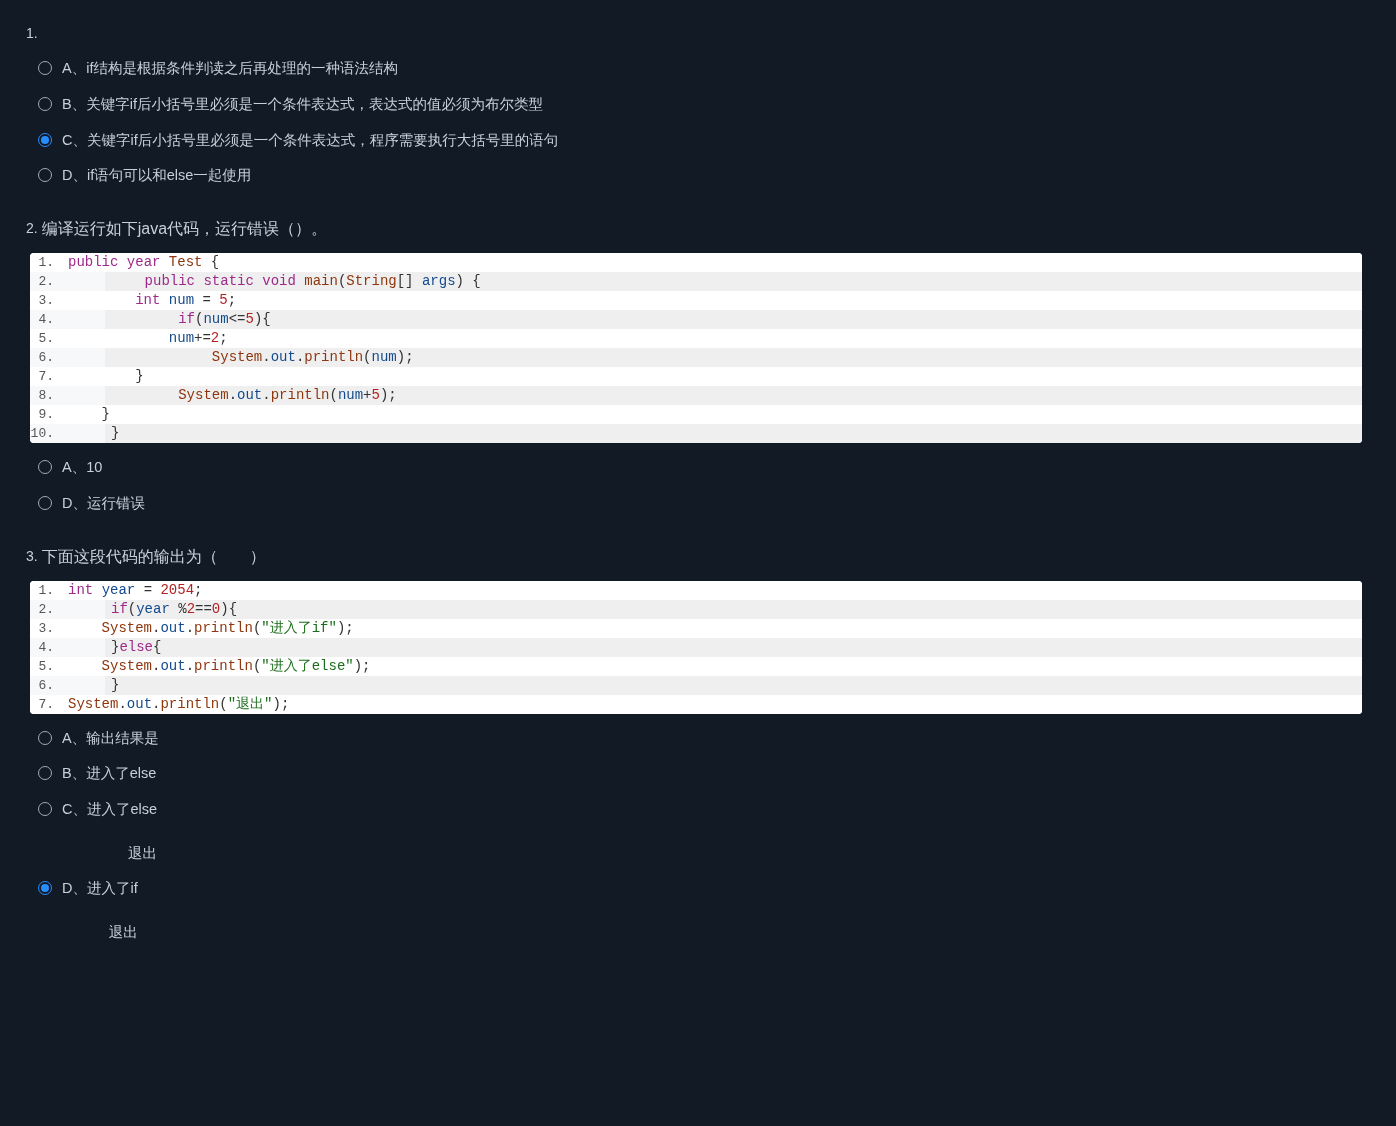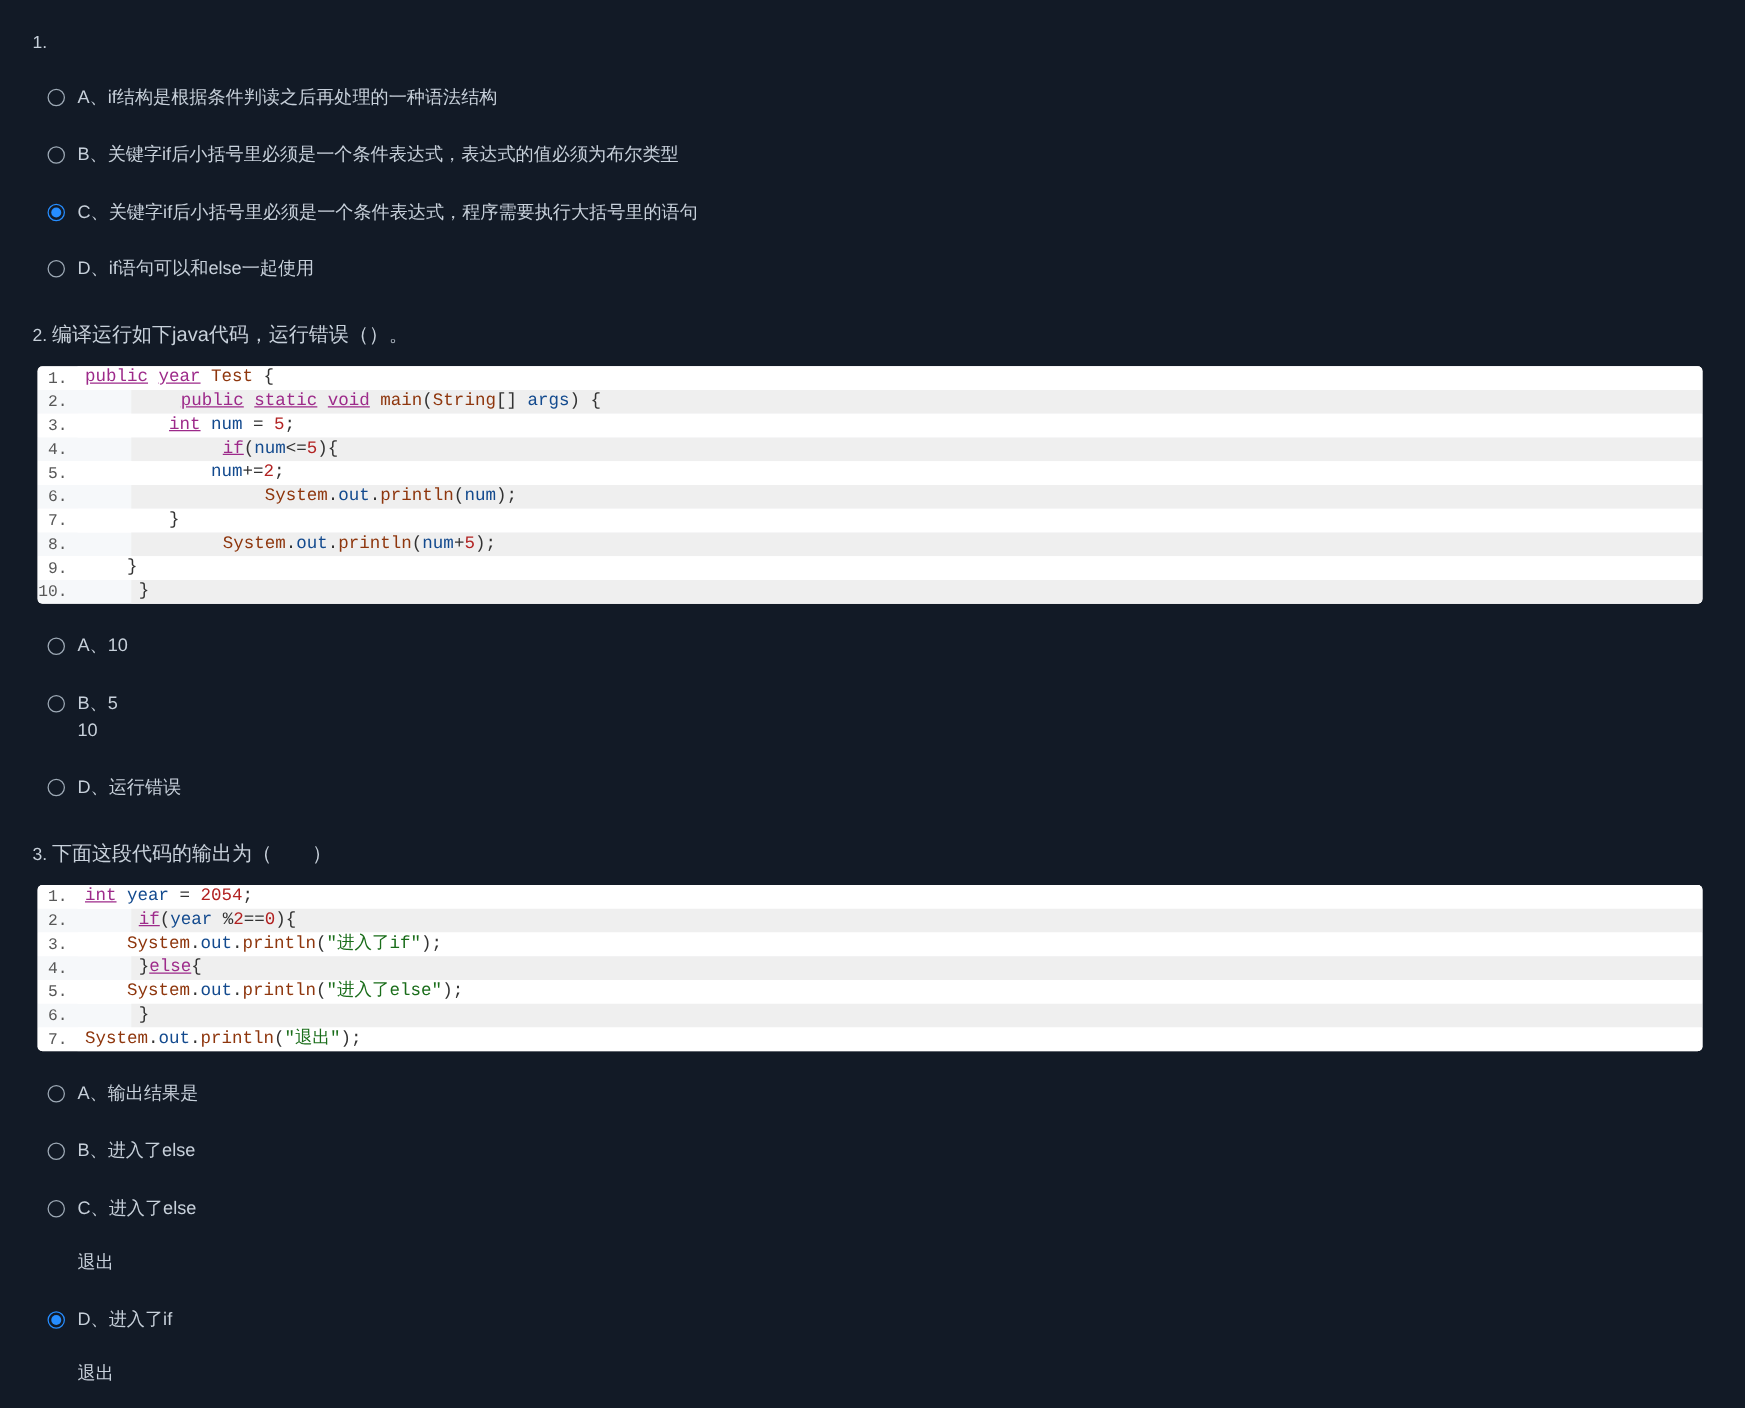"A、if结构是根据条件判读之后再处理的一种语法结构" .opt { margin: 24px 0 -> 14px 0; text-align: none -> right }
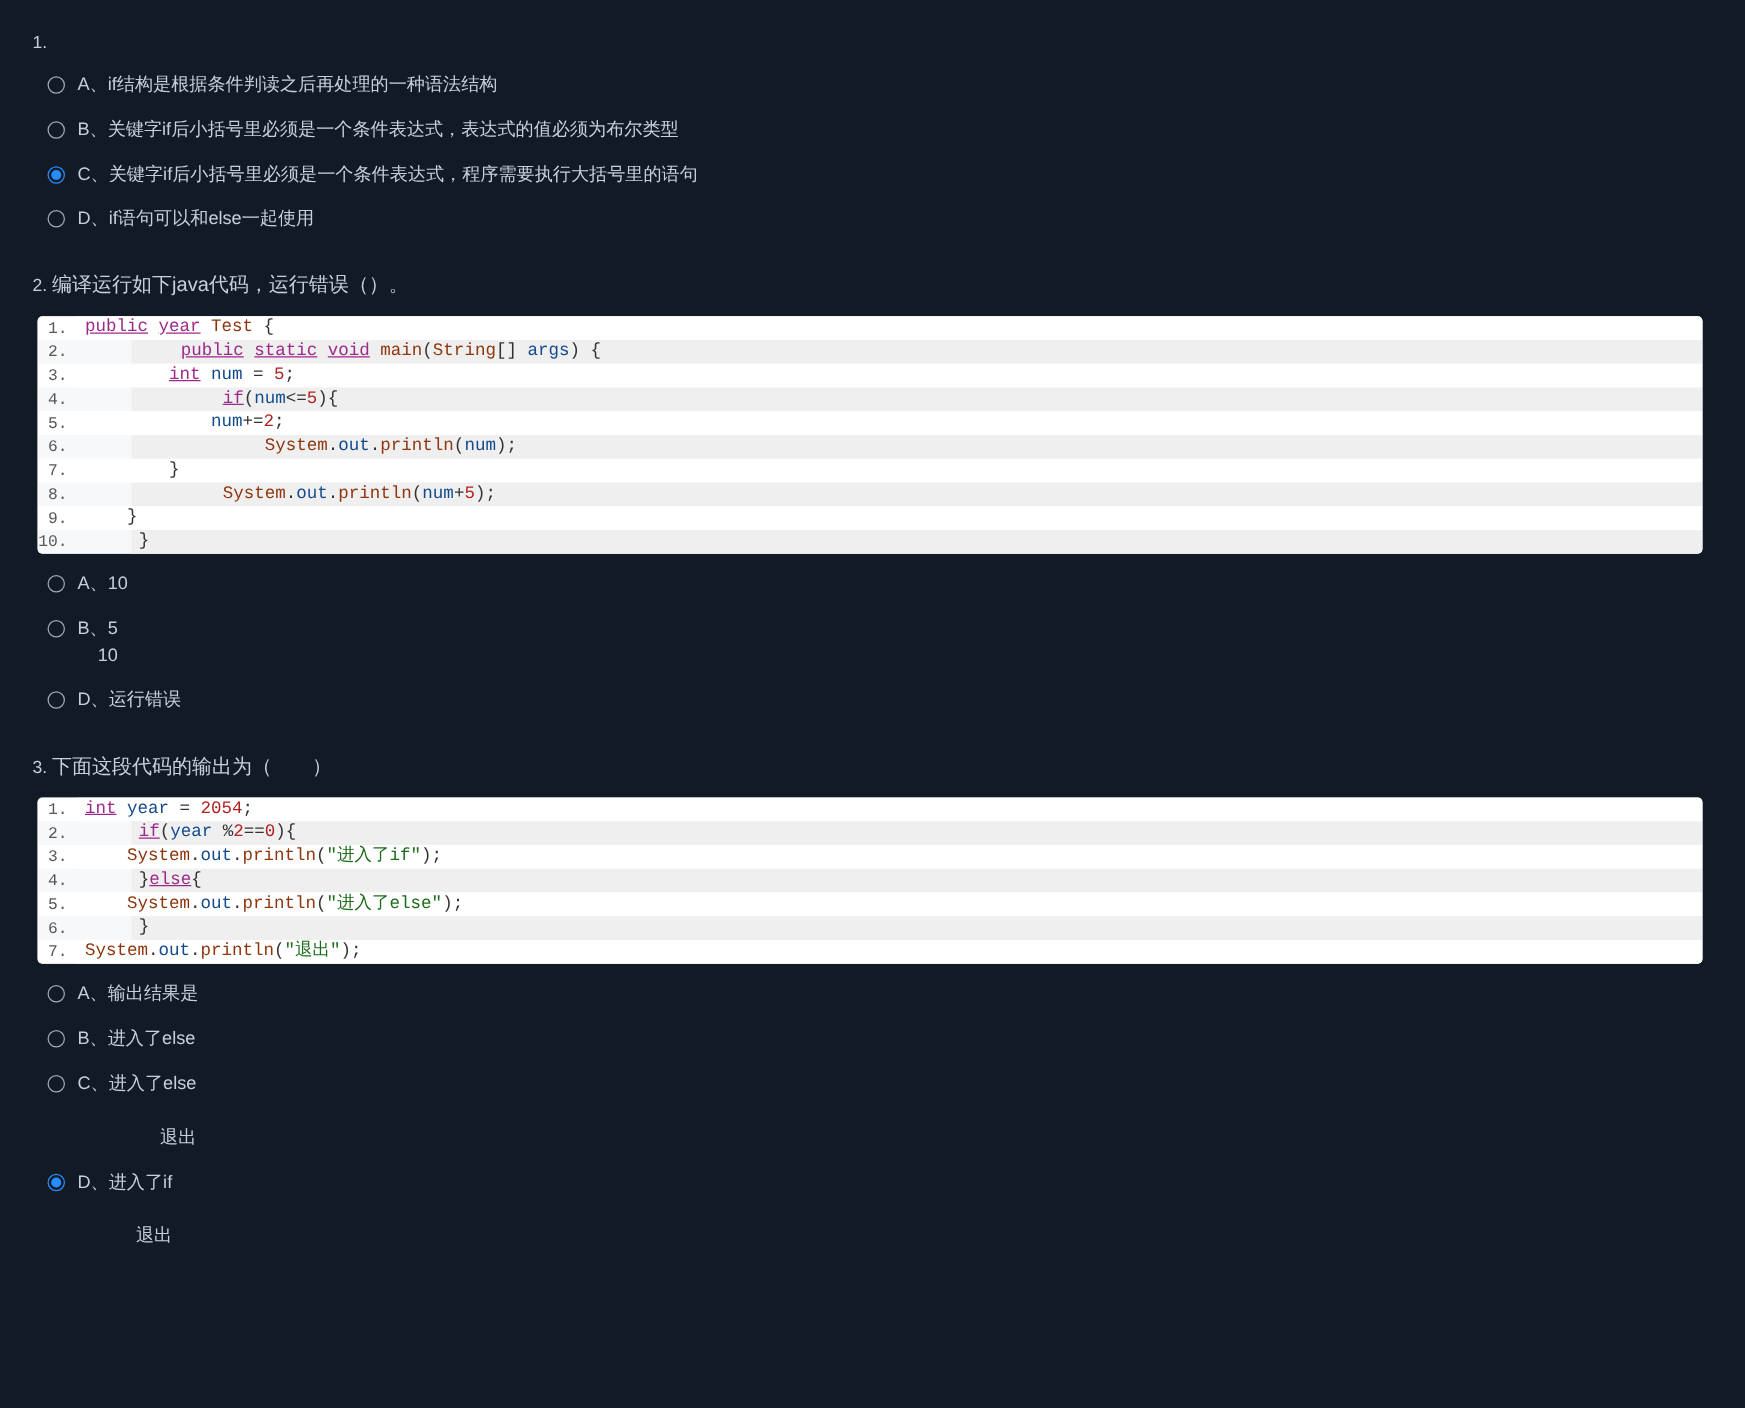"public" .tok-kw { text-decoration: underline -> none }
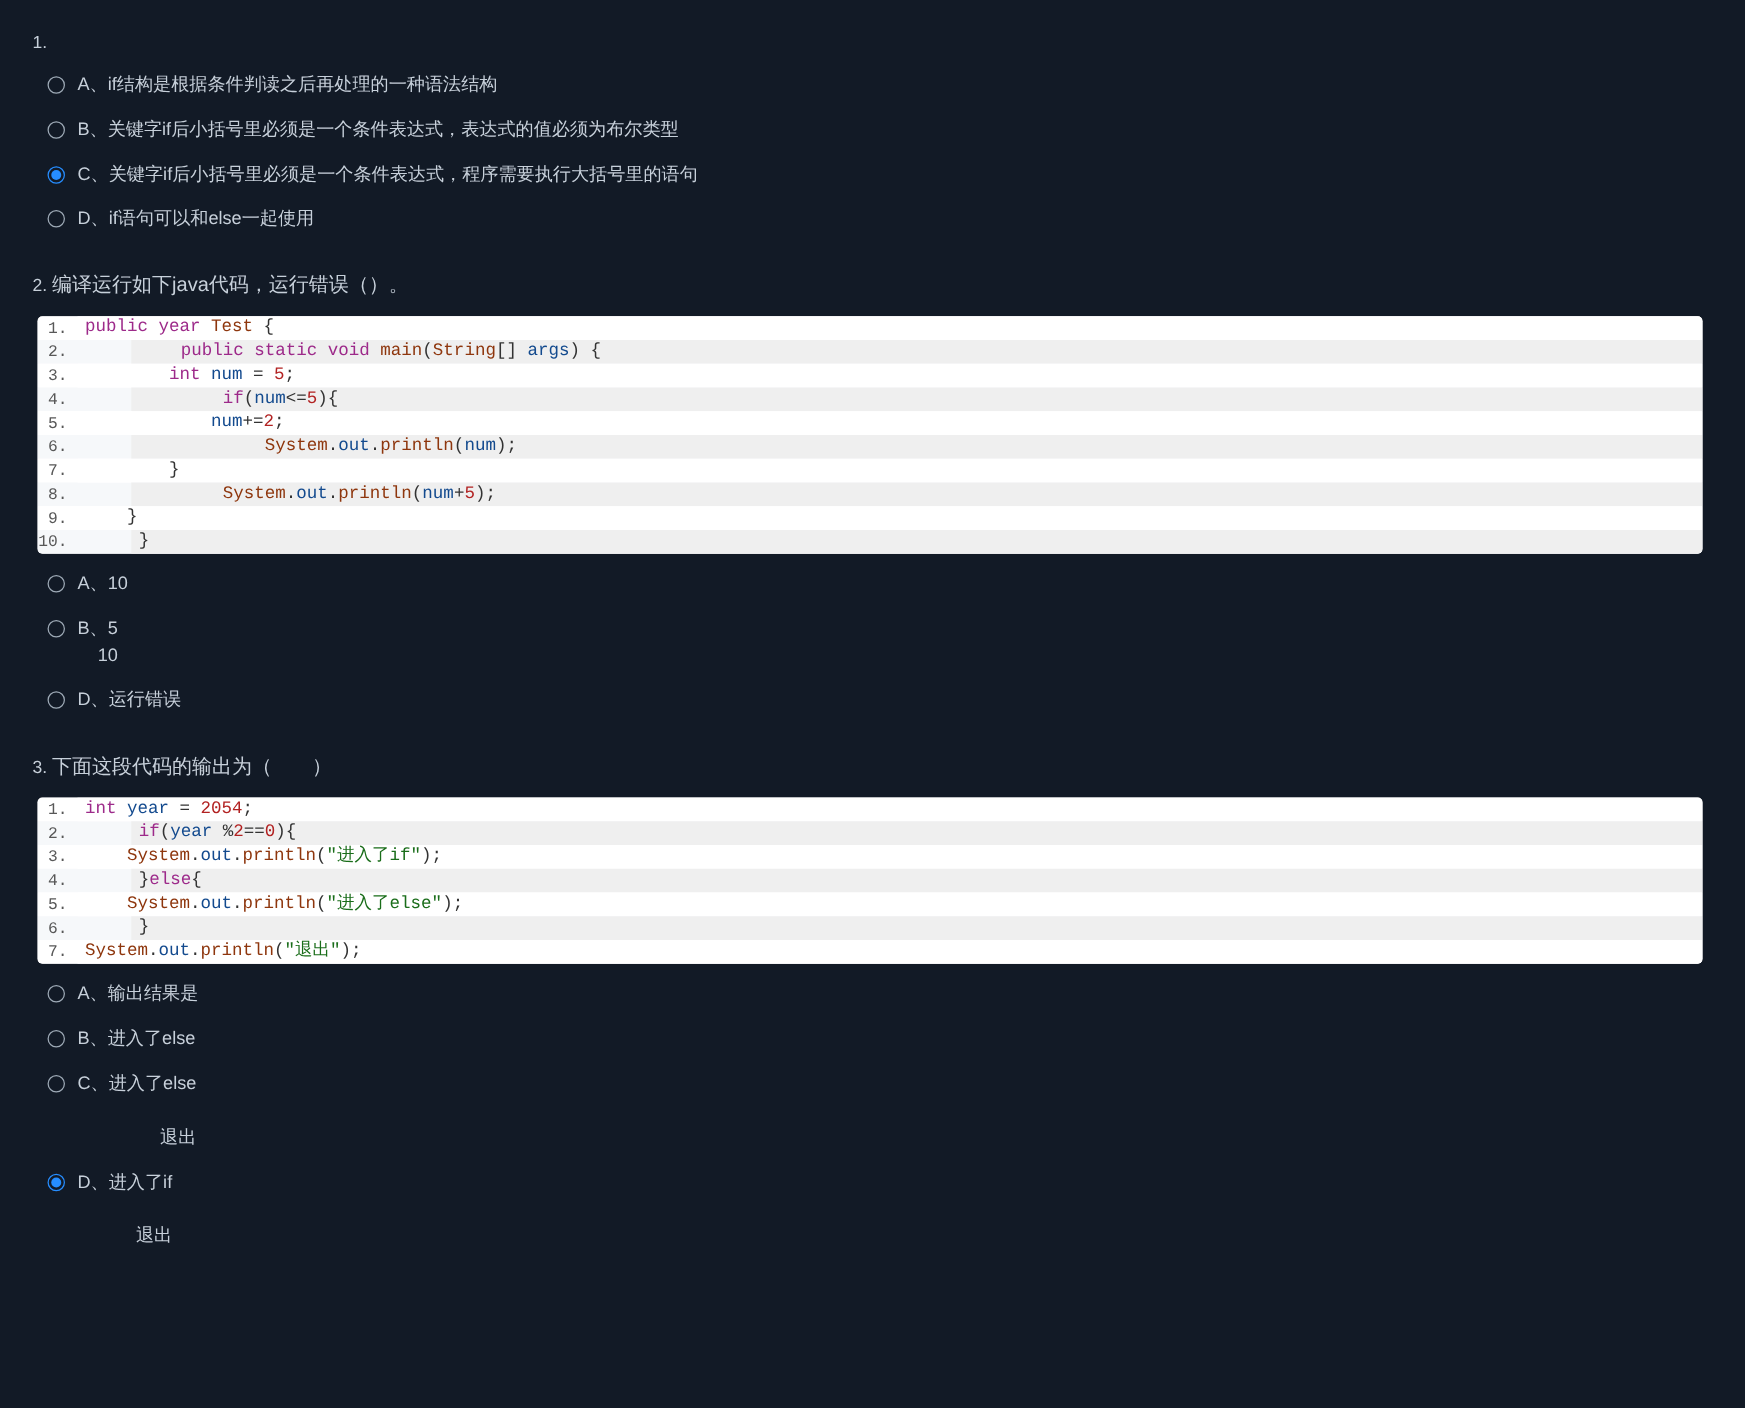"B、5" div.opt { html: <div> <span></span> <span><span>B、</span><span>5 10</span></span> </div> -> none }
